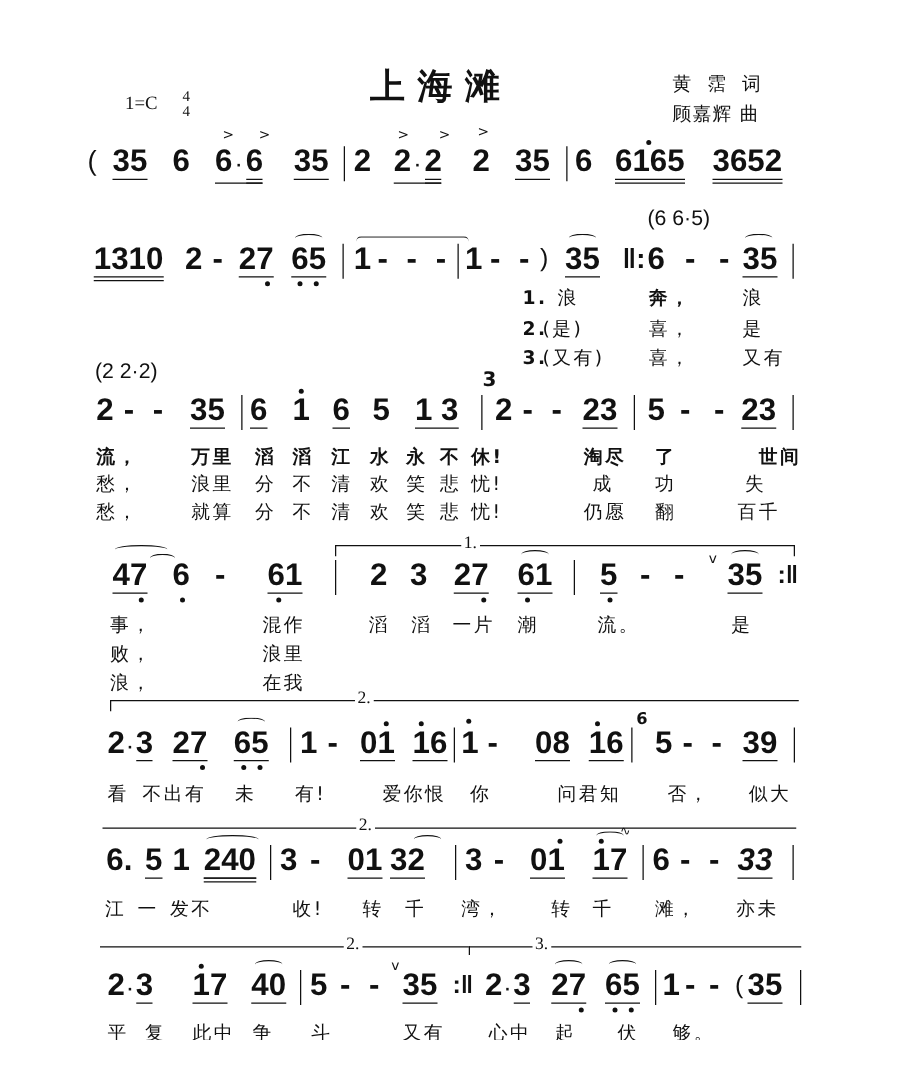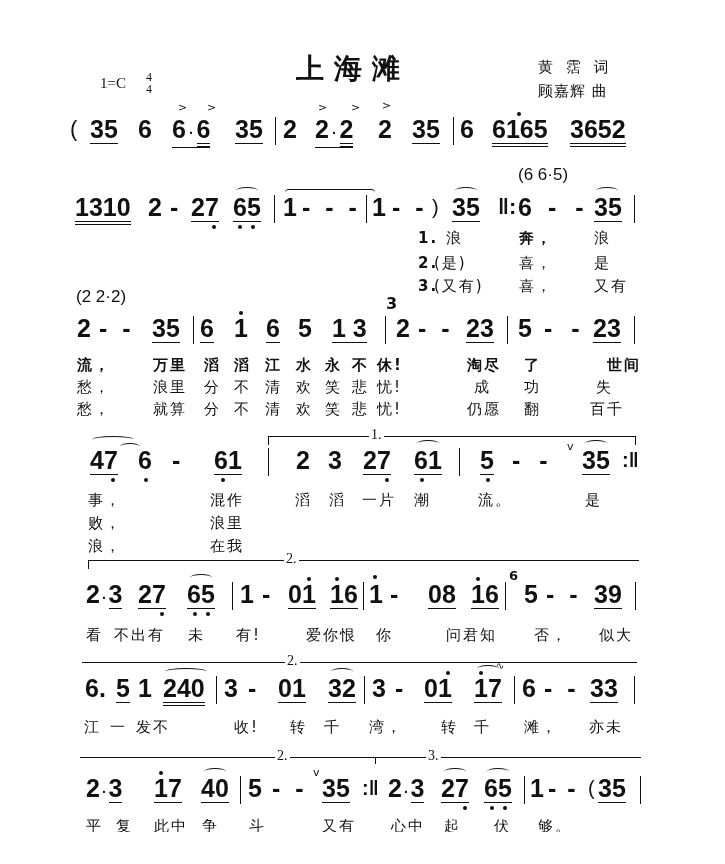"32" span.n { left: 328px -> 312px }
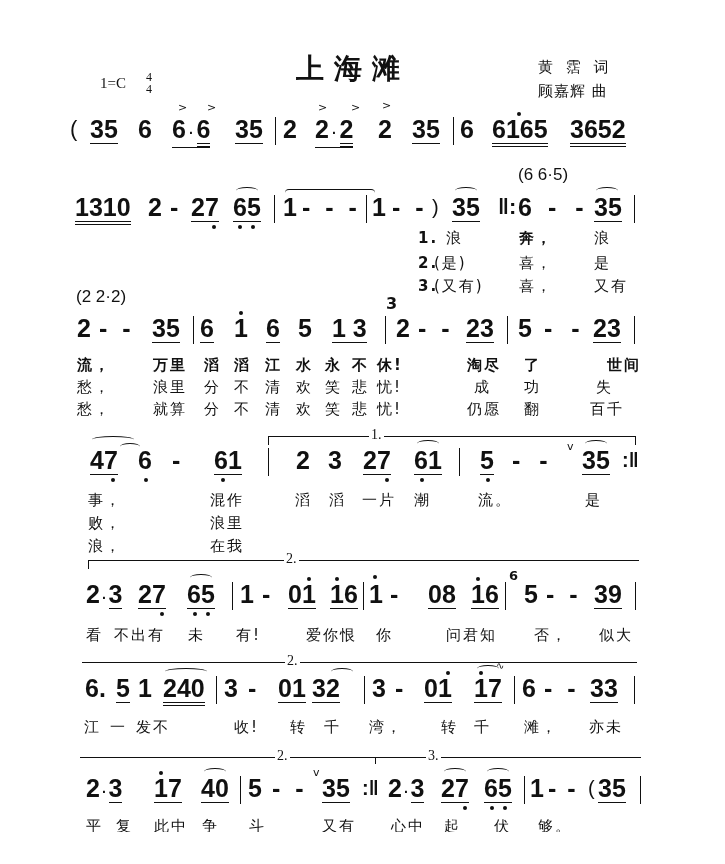"33" span.n { font-style: none -> italic }
